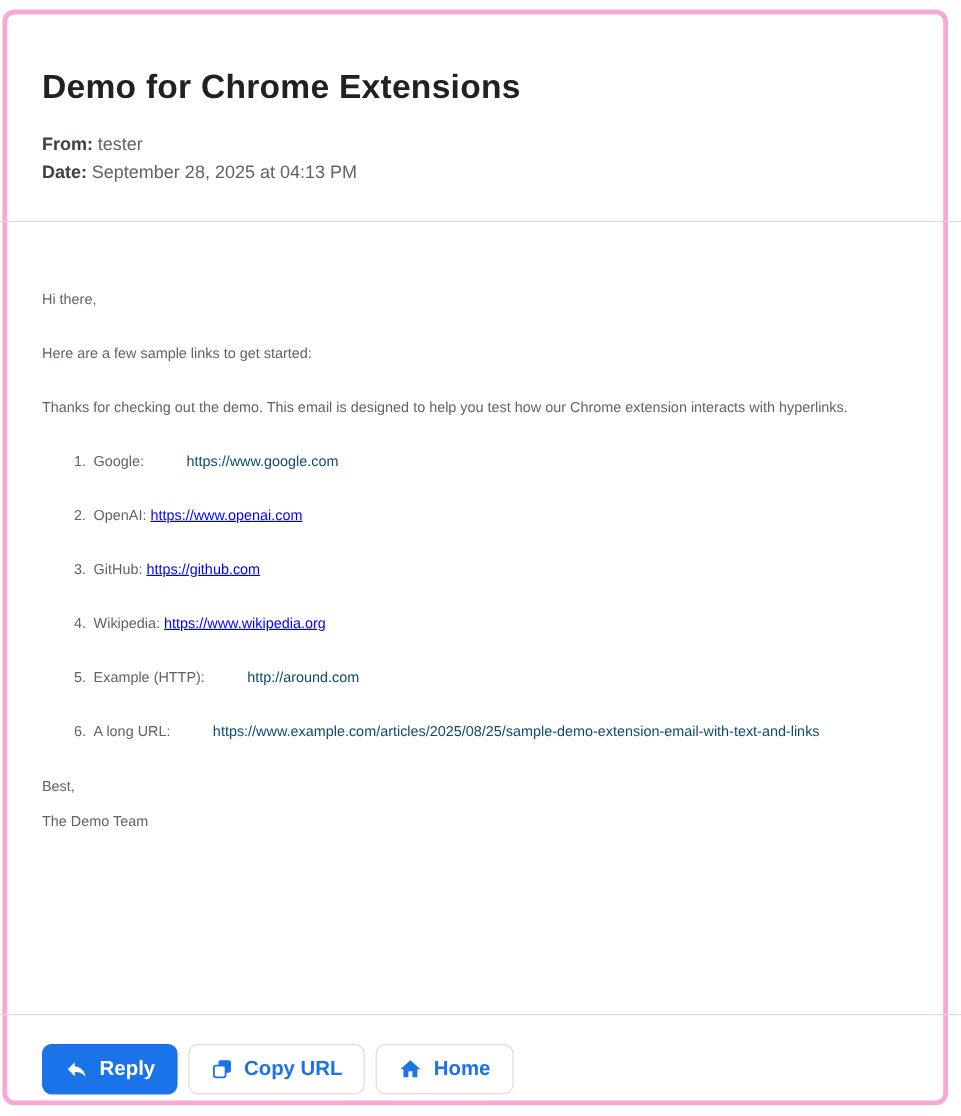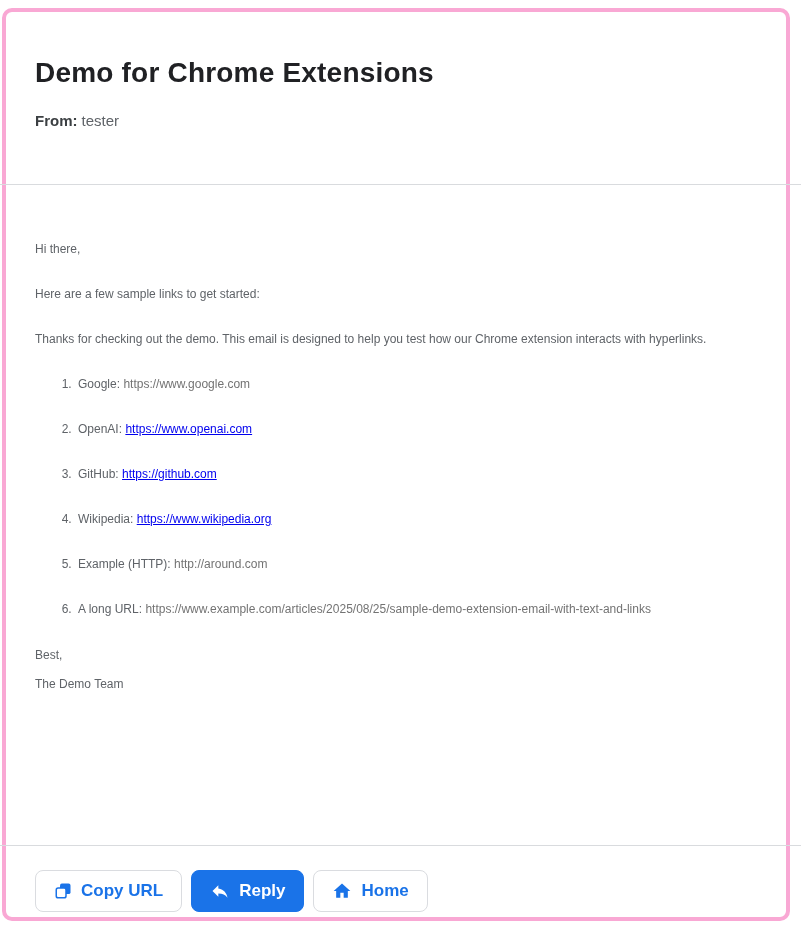"Date: September 28, 2025 at" div.meta-line { html: none -> <div> <span>Date:</span><span>September 28, 2025 at 04:13 PM</span> </div> }
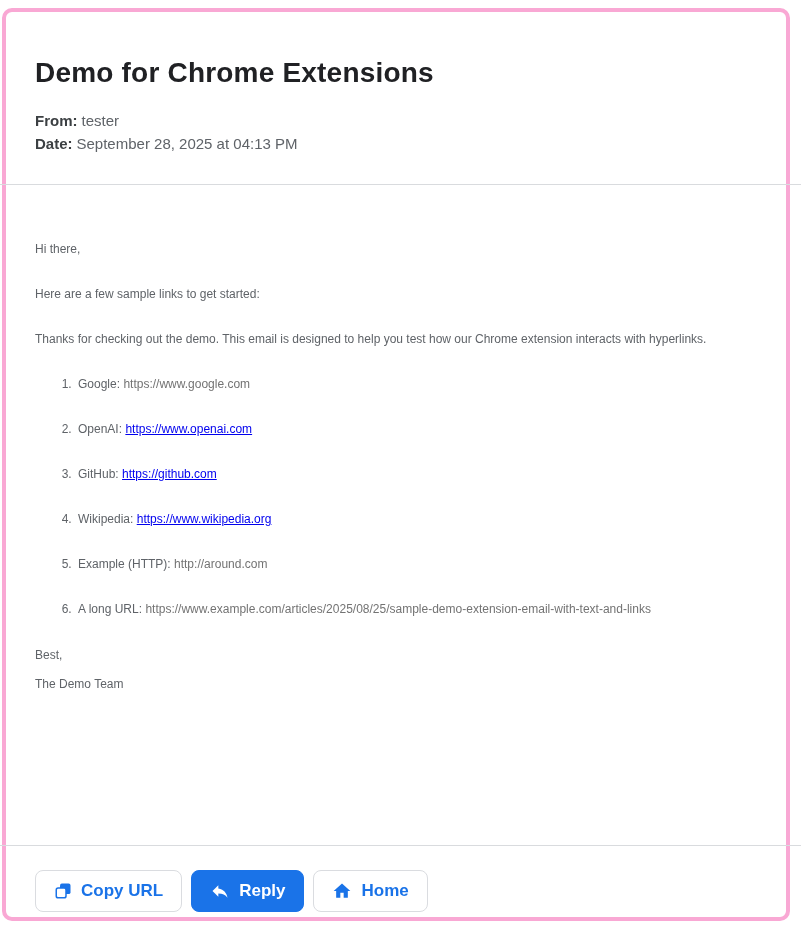"https://www.google.com" .plain-url { color: #737373 -> #0c4a6e; margin-left: none -> 32px }
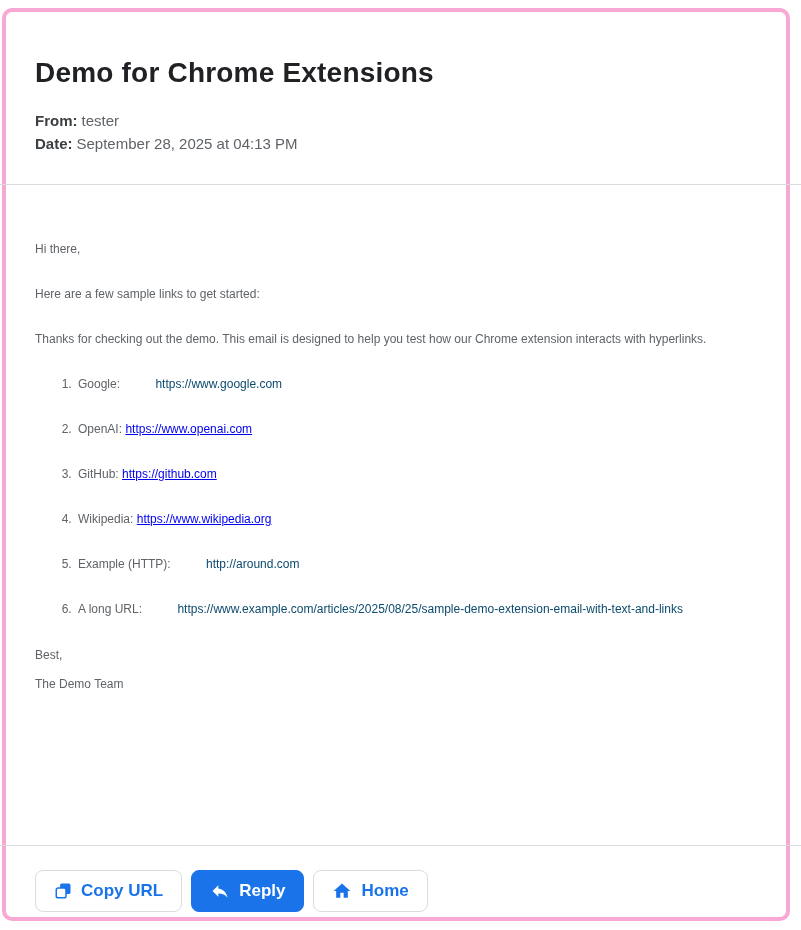"Copy URL" button.btn { order: before "Reply" -> after "Reply" }
